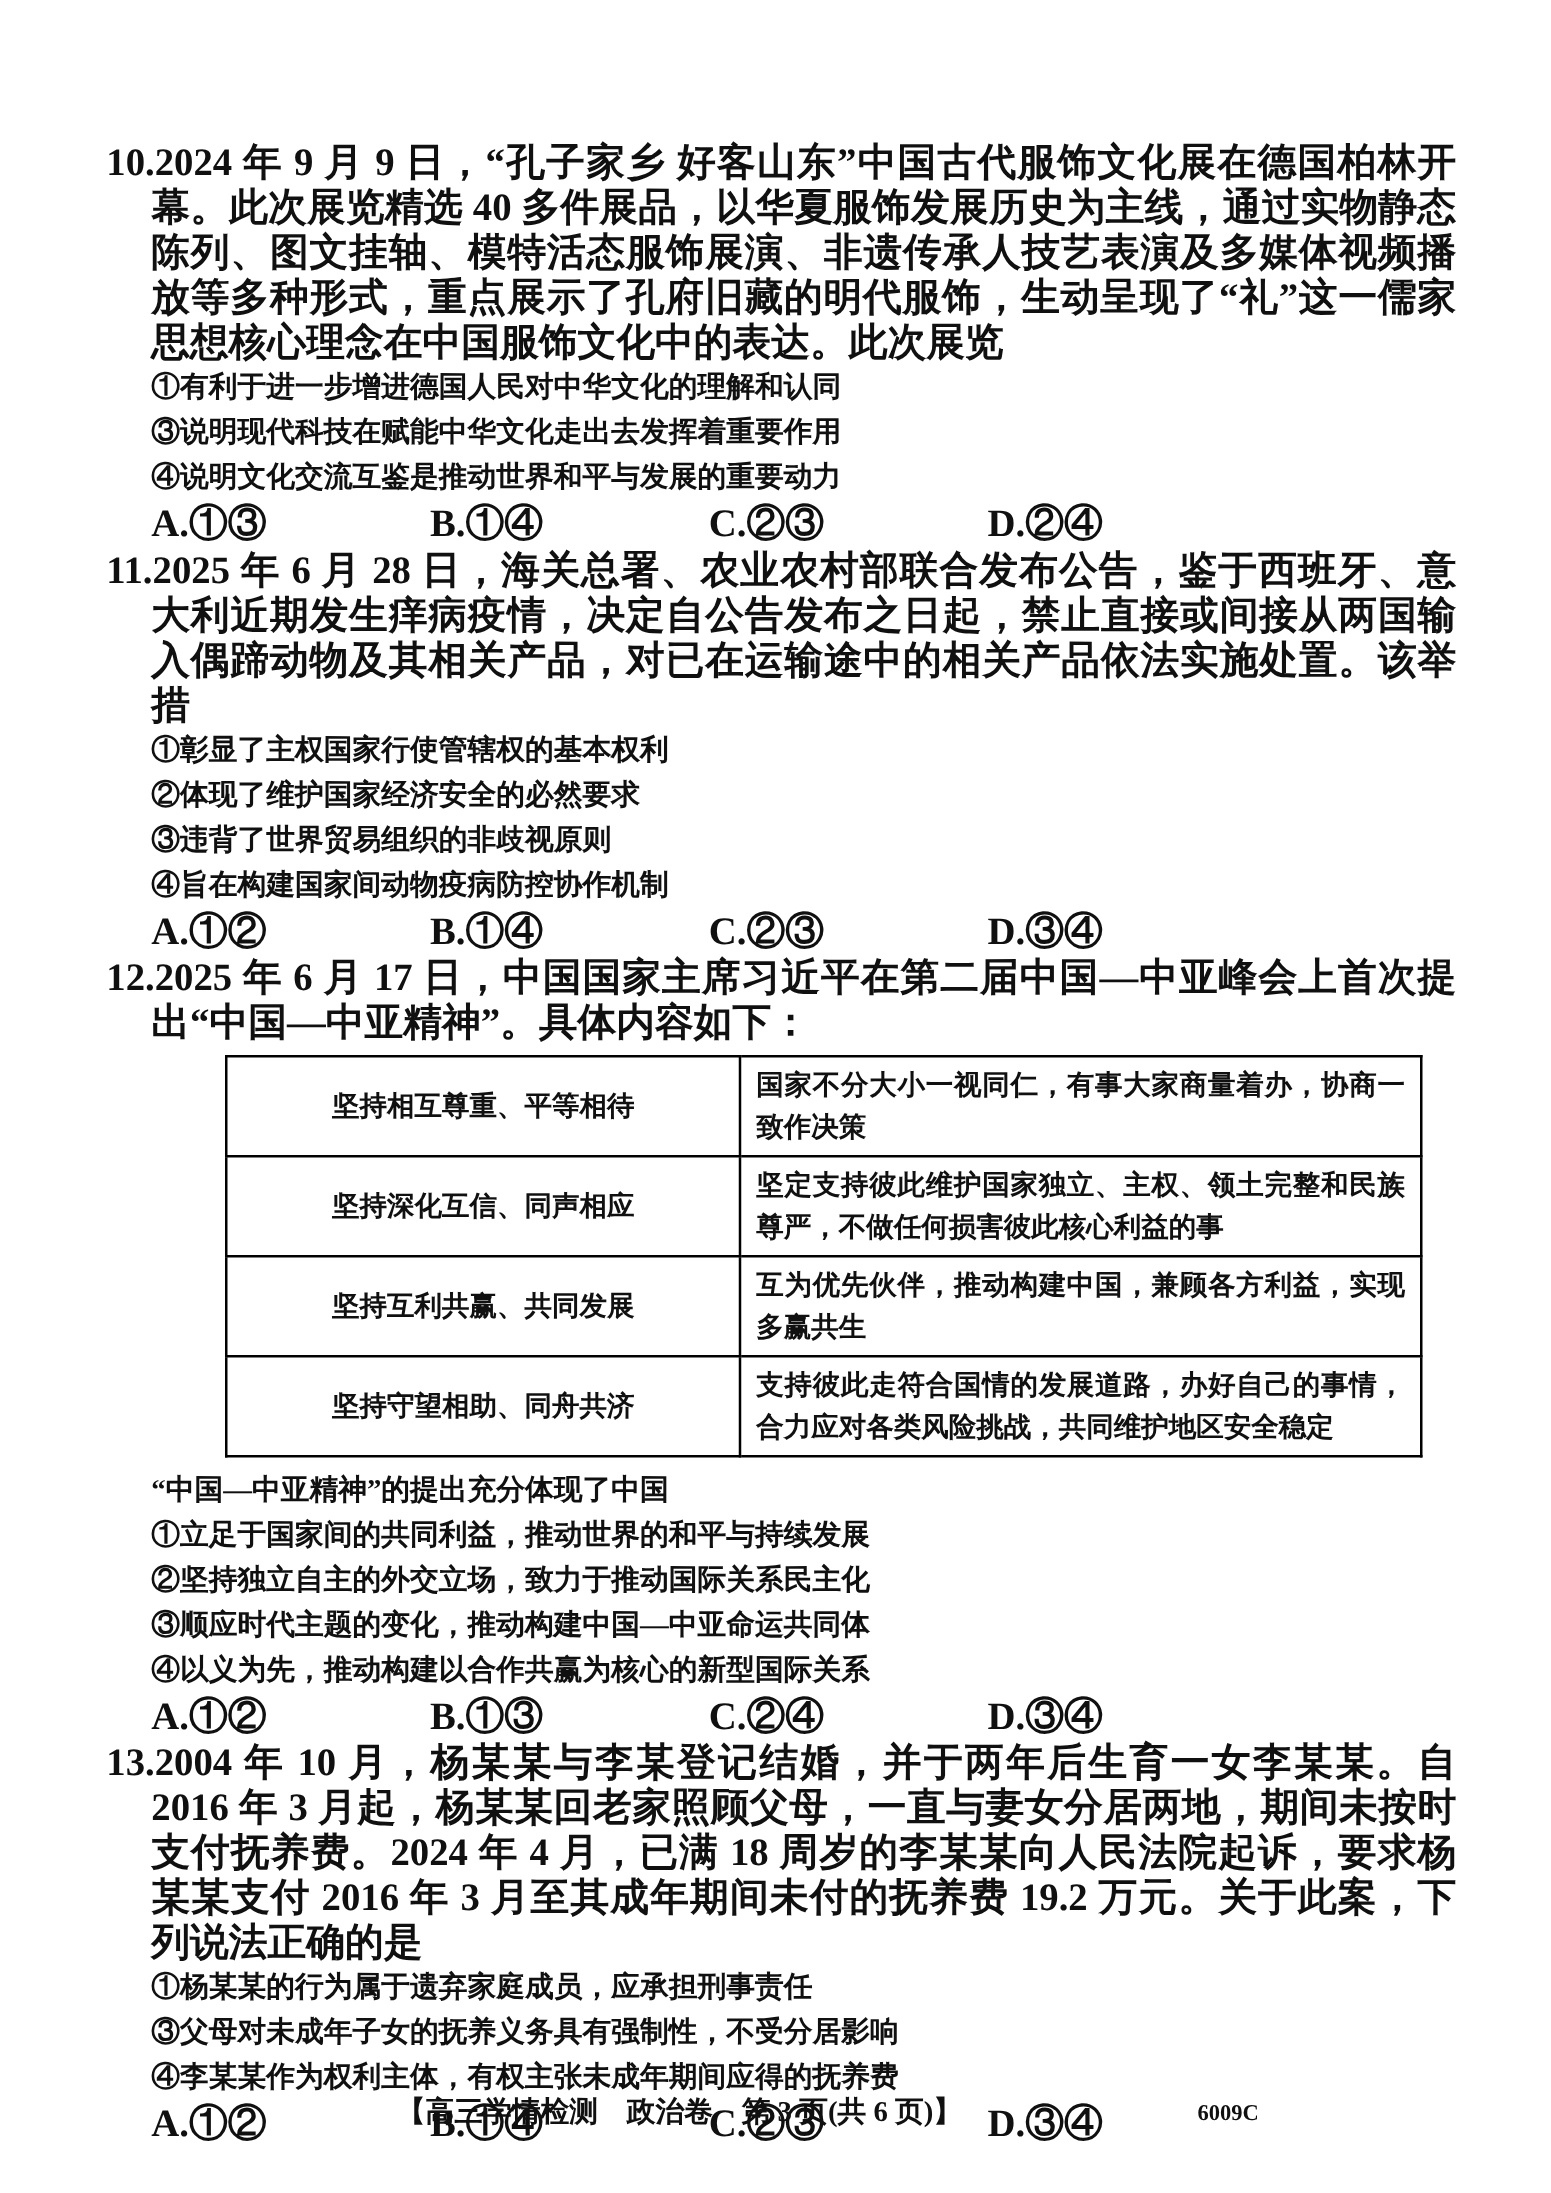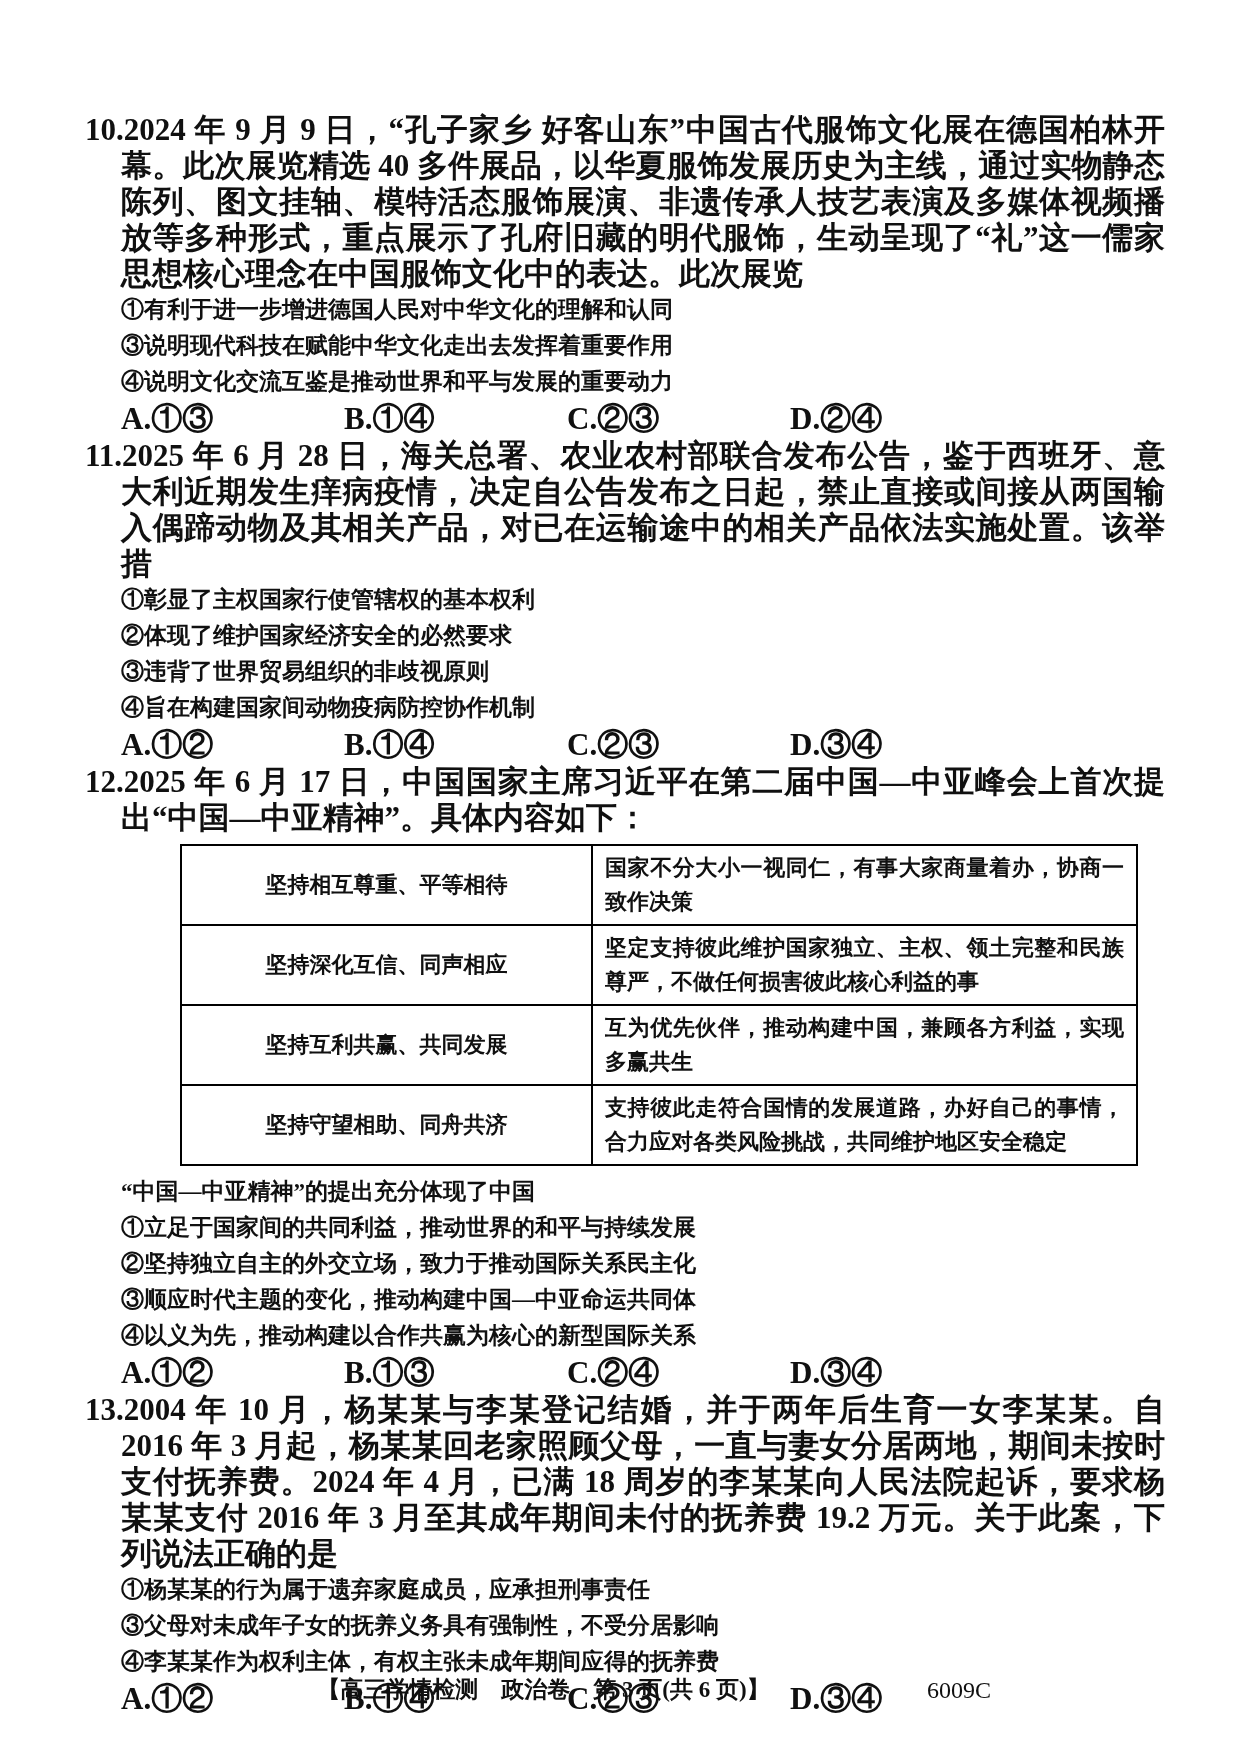"6009C" .footer-right { font-size: 24px -> 18px; font-weight: normal -> bold; right: 96px -> 80px }
